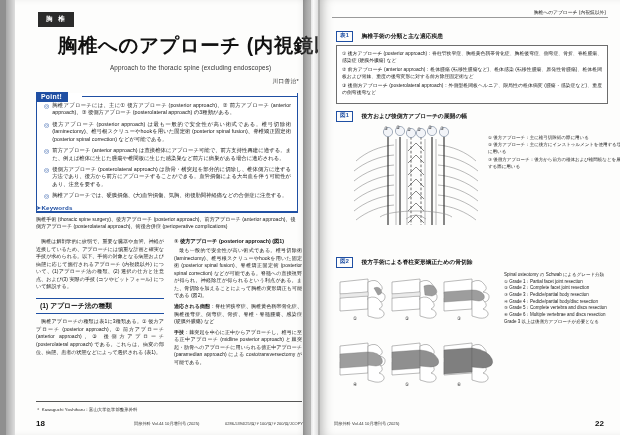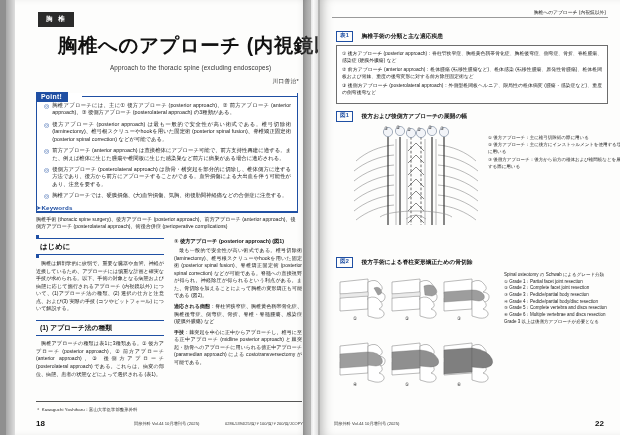"はじめに" div.h2 { html: <div>はじめに</div> -> none }
